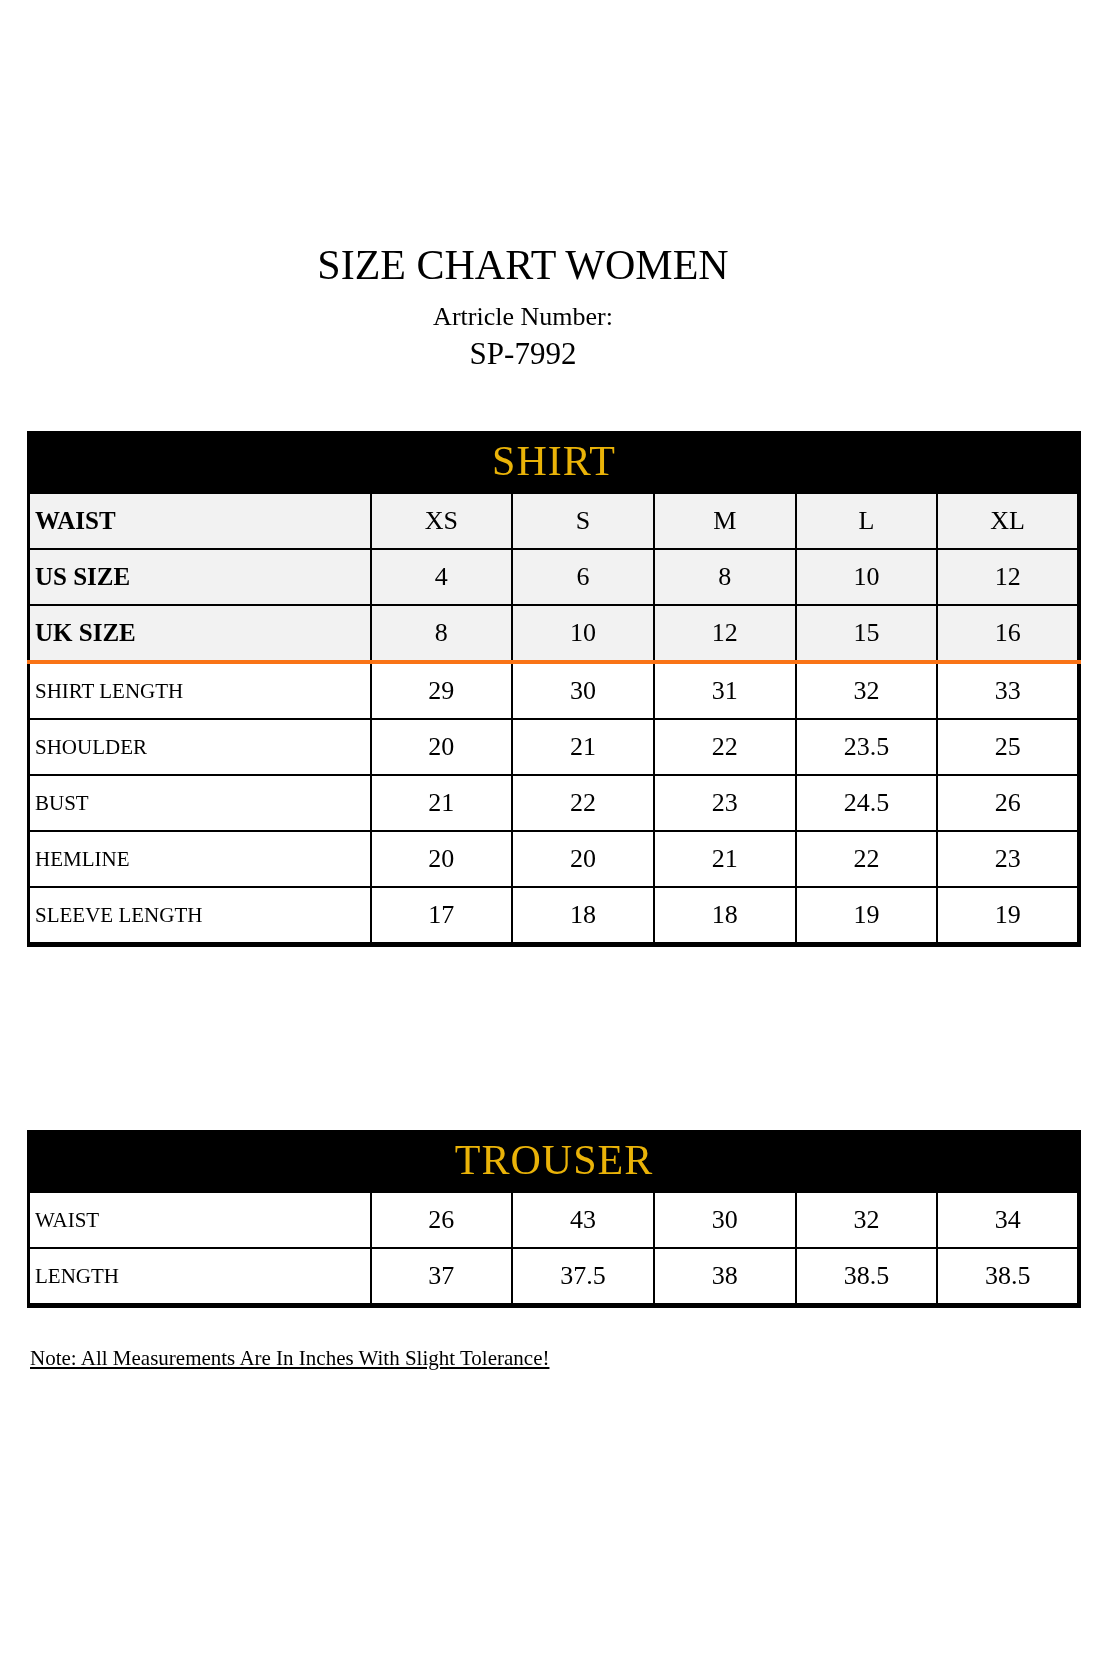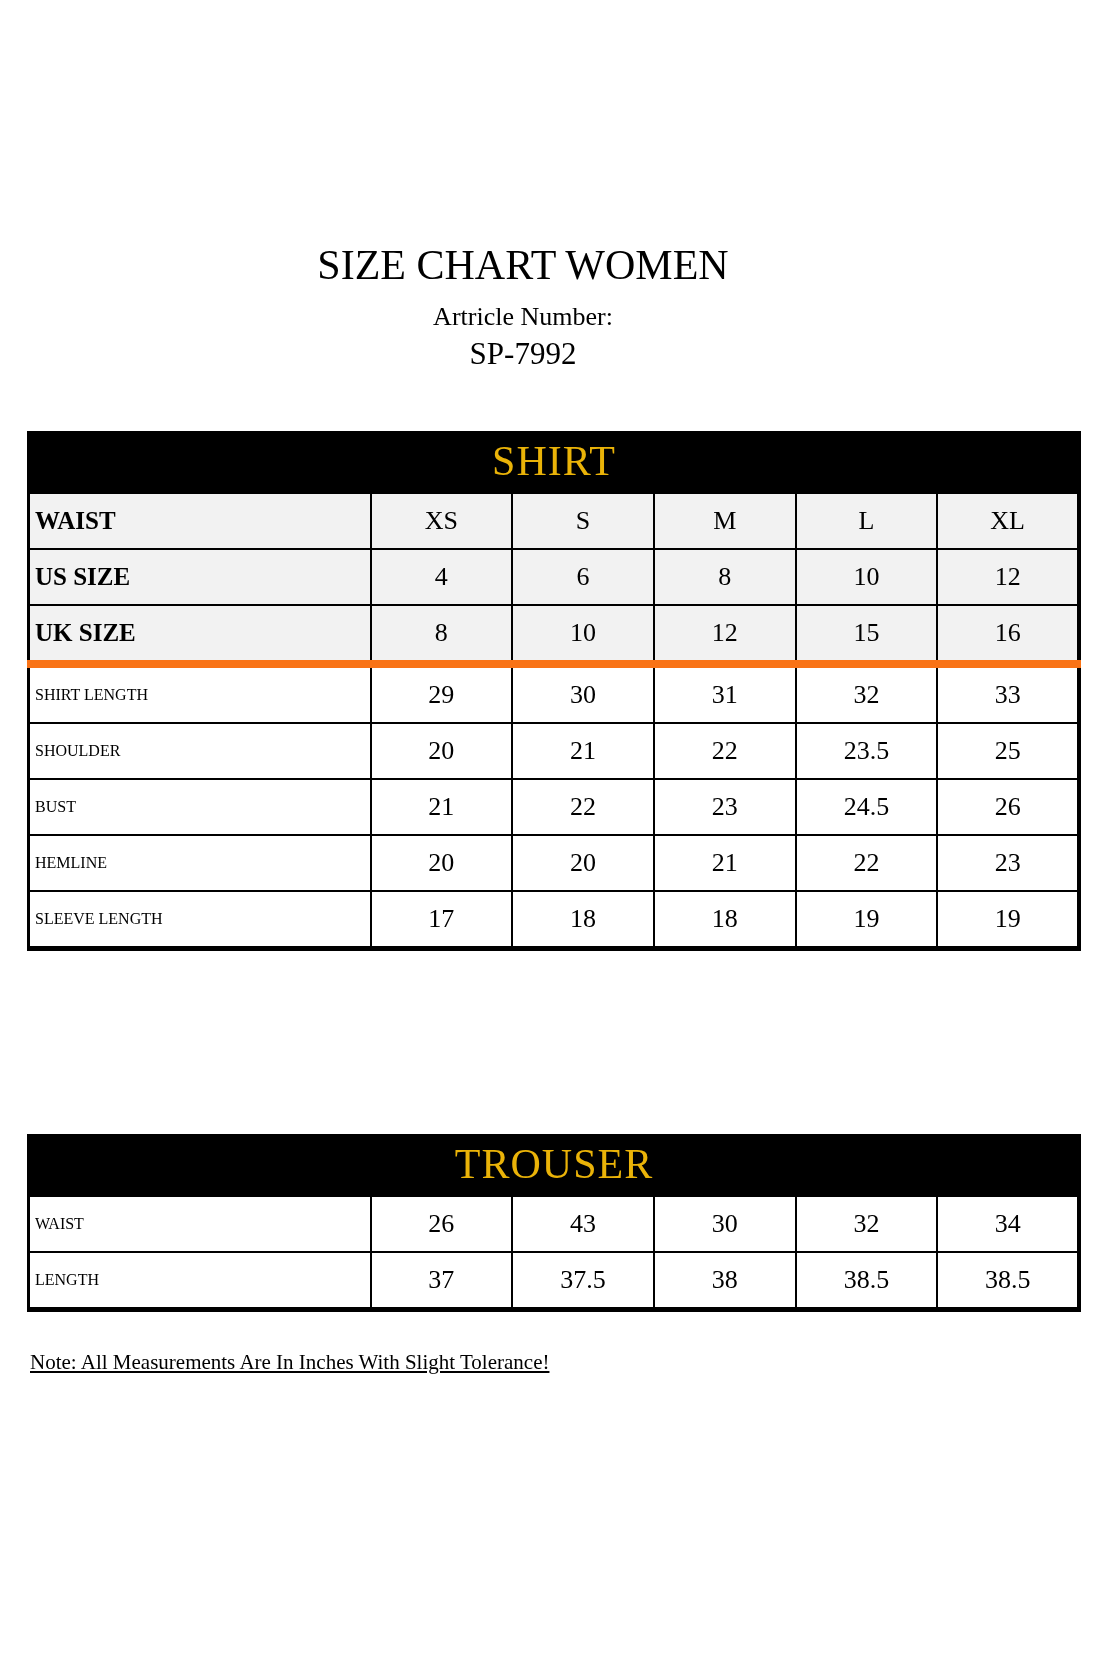"UK SIZE" tr.group-sep td { border-bottom: 8px solid #f97316 -> 4px solid #f97316 }
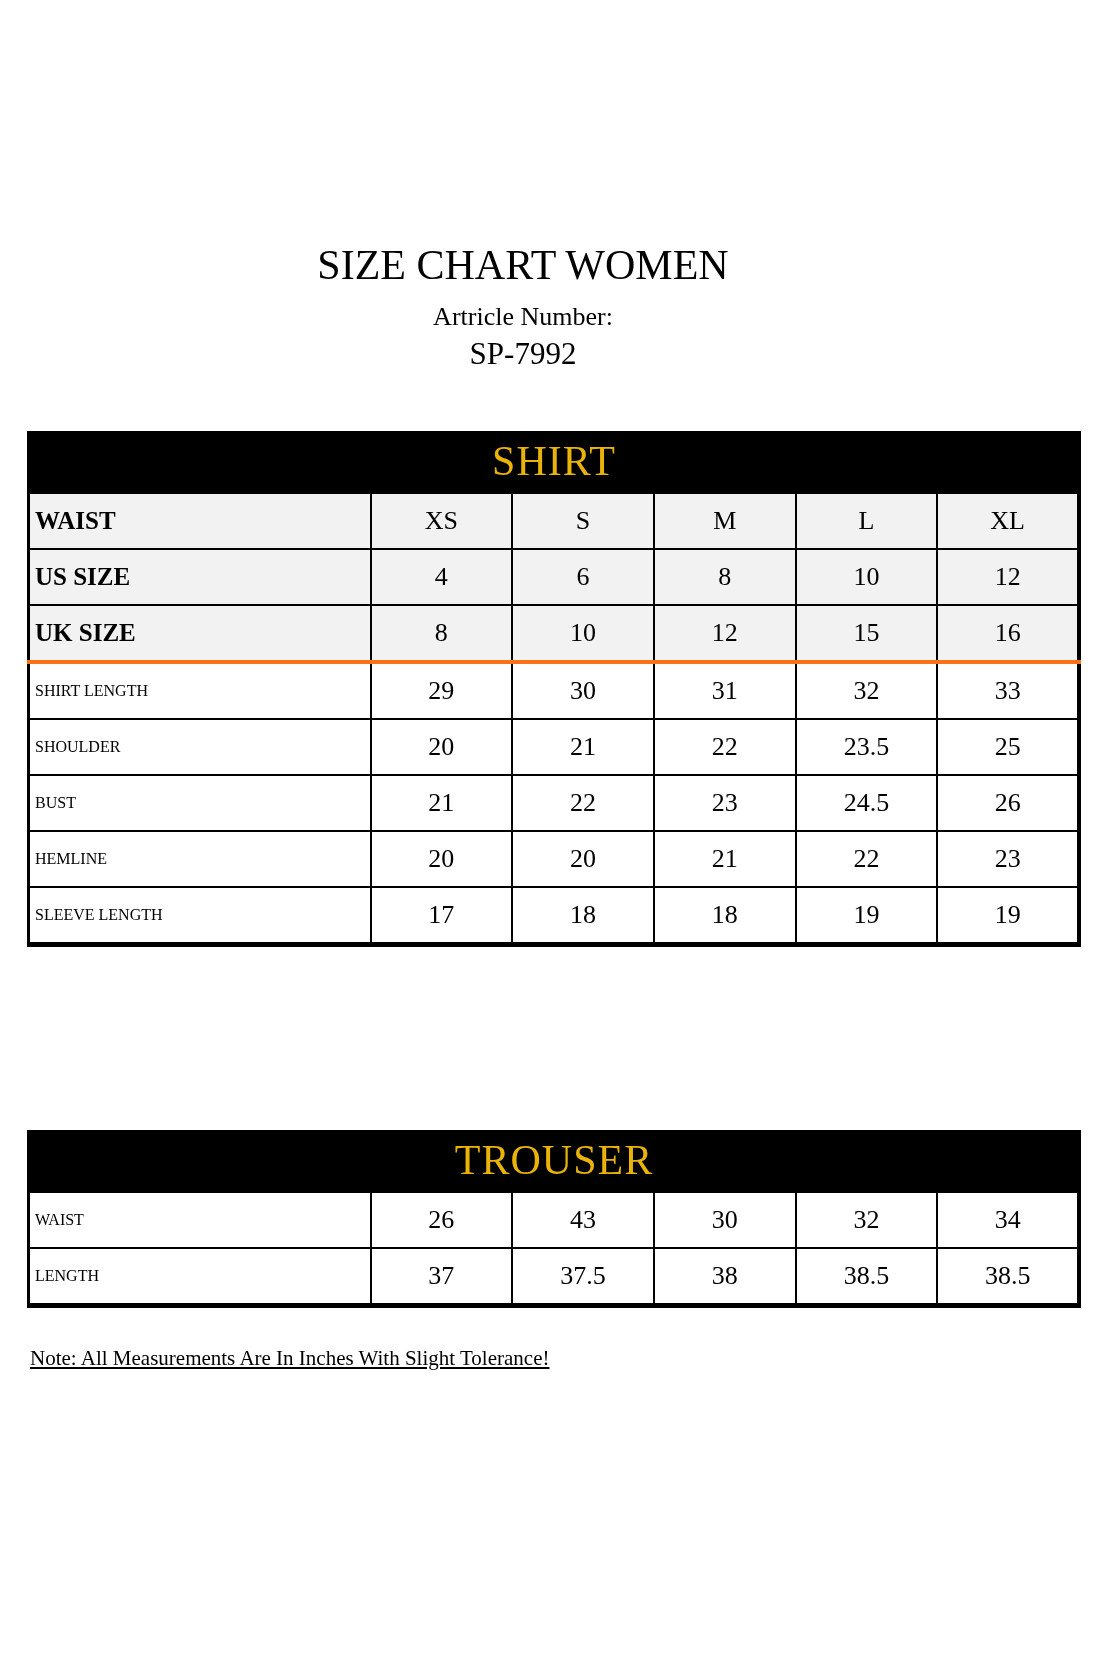"SHIRT LENGTH" td.label-cell { font-size: 16px -> 21px }
